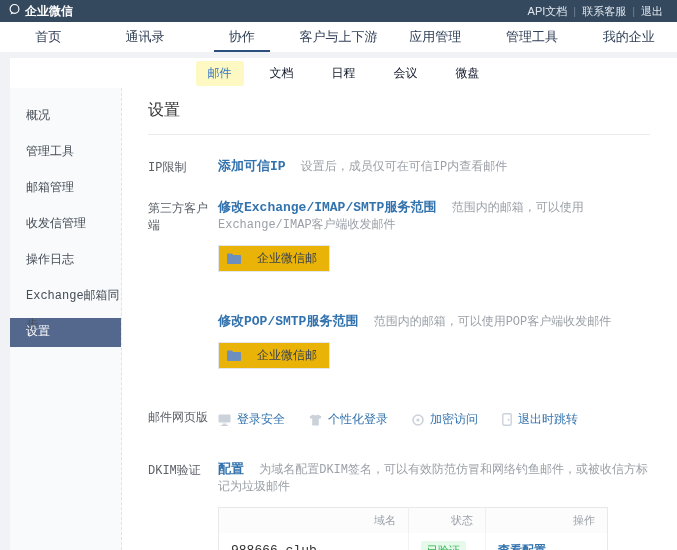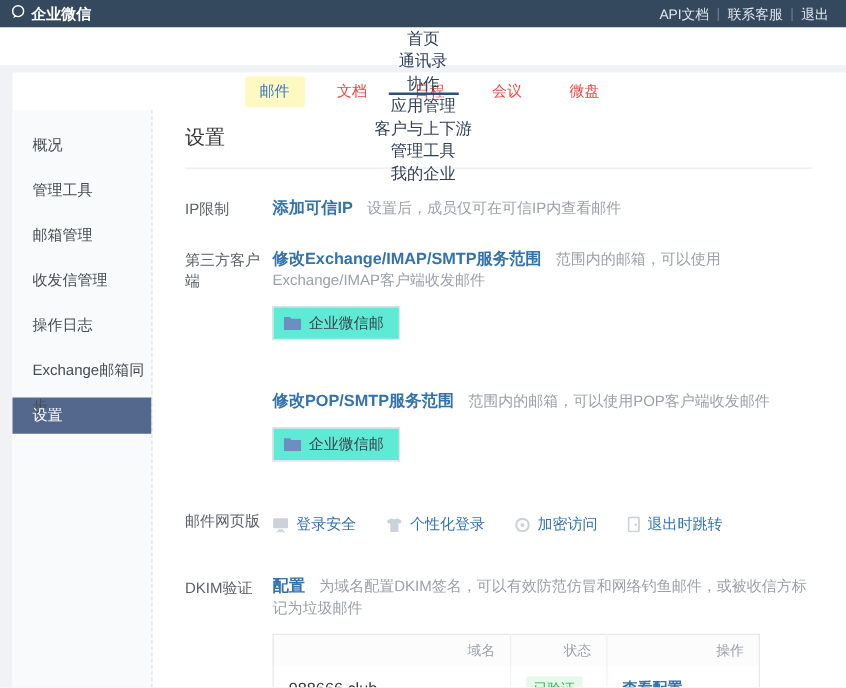"首页" .nav { flex-direction: column -> none }
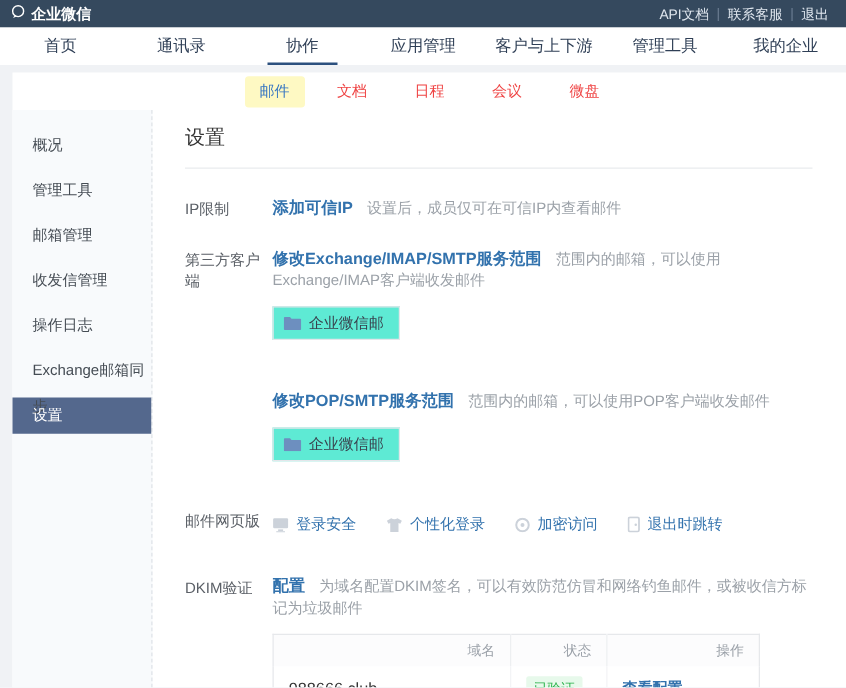"应用管理" div.nav-tab { order: before "客户与上下游" -> after "客户与上下游" }
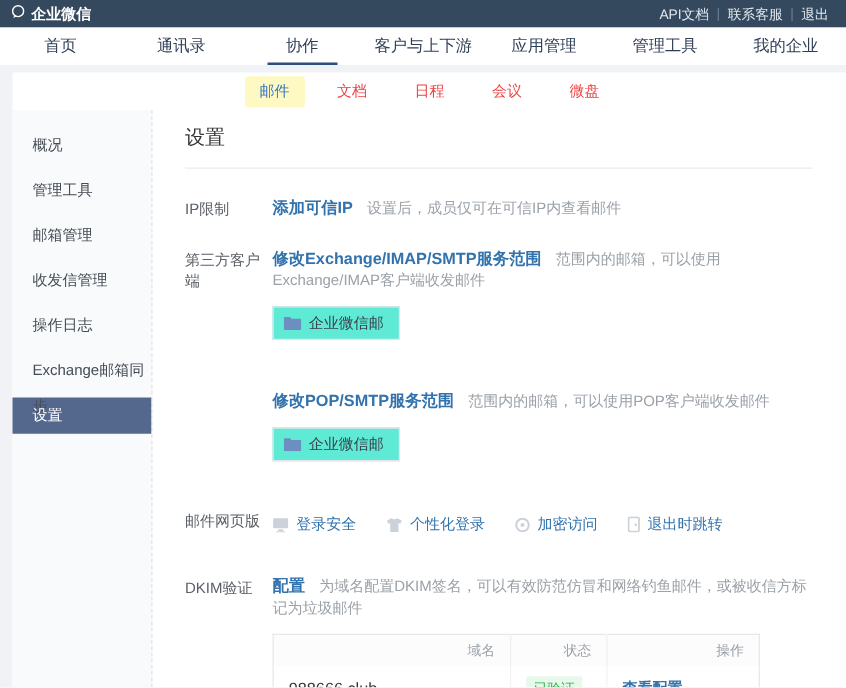"文档" .subtab { color: #ef4444 -> #0f172a }
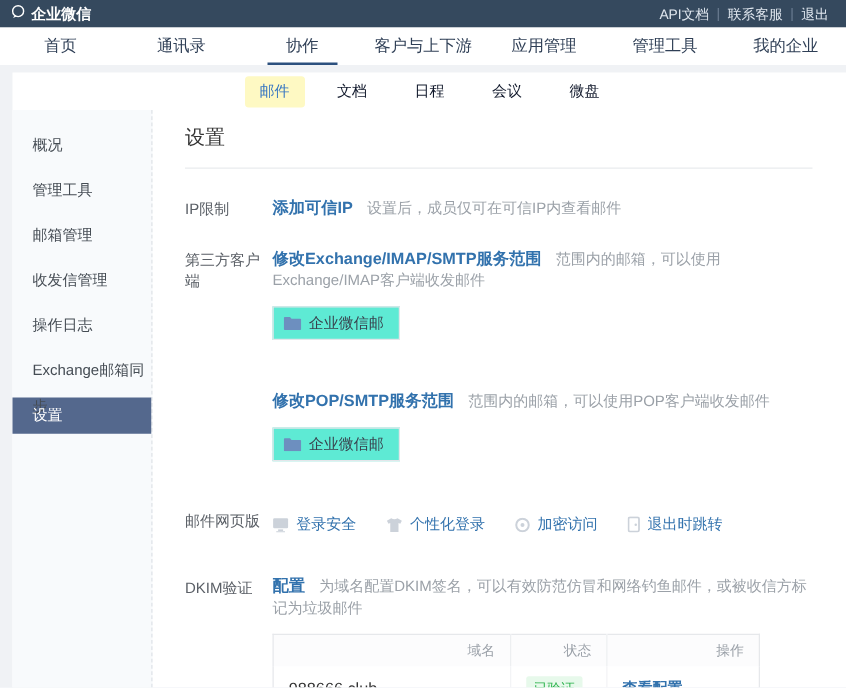"概况" .card-body { font-family: none -> Liberation Mono, monospace }
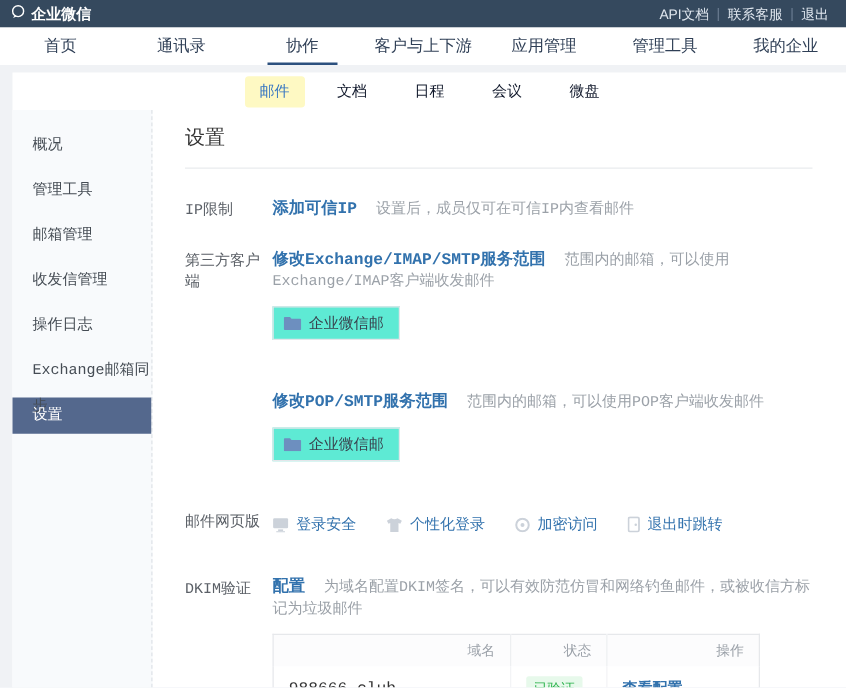"企业微信邮" .chip { background: #5eead4 -> #eab308; gap: 6px -> 16px }
